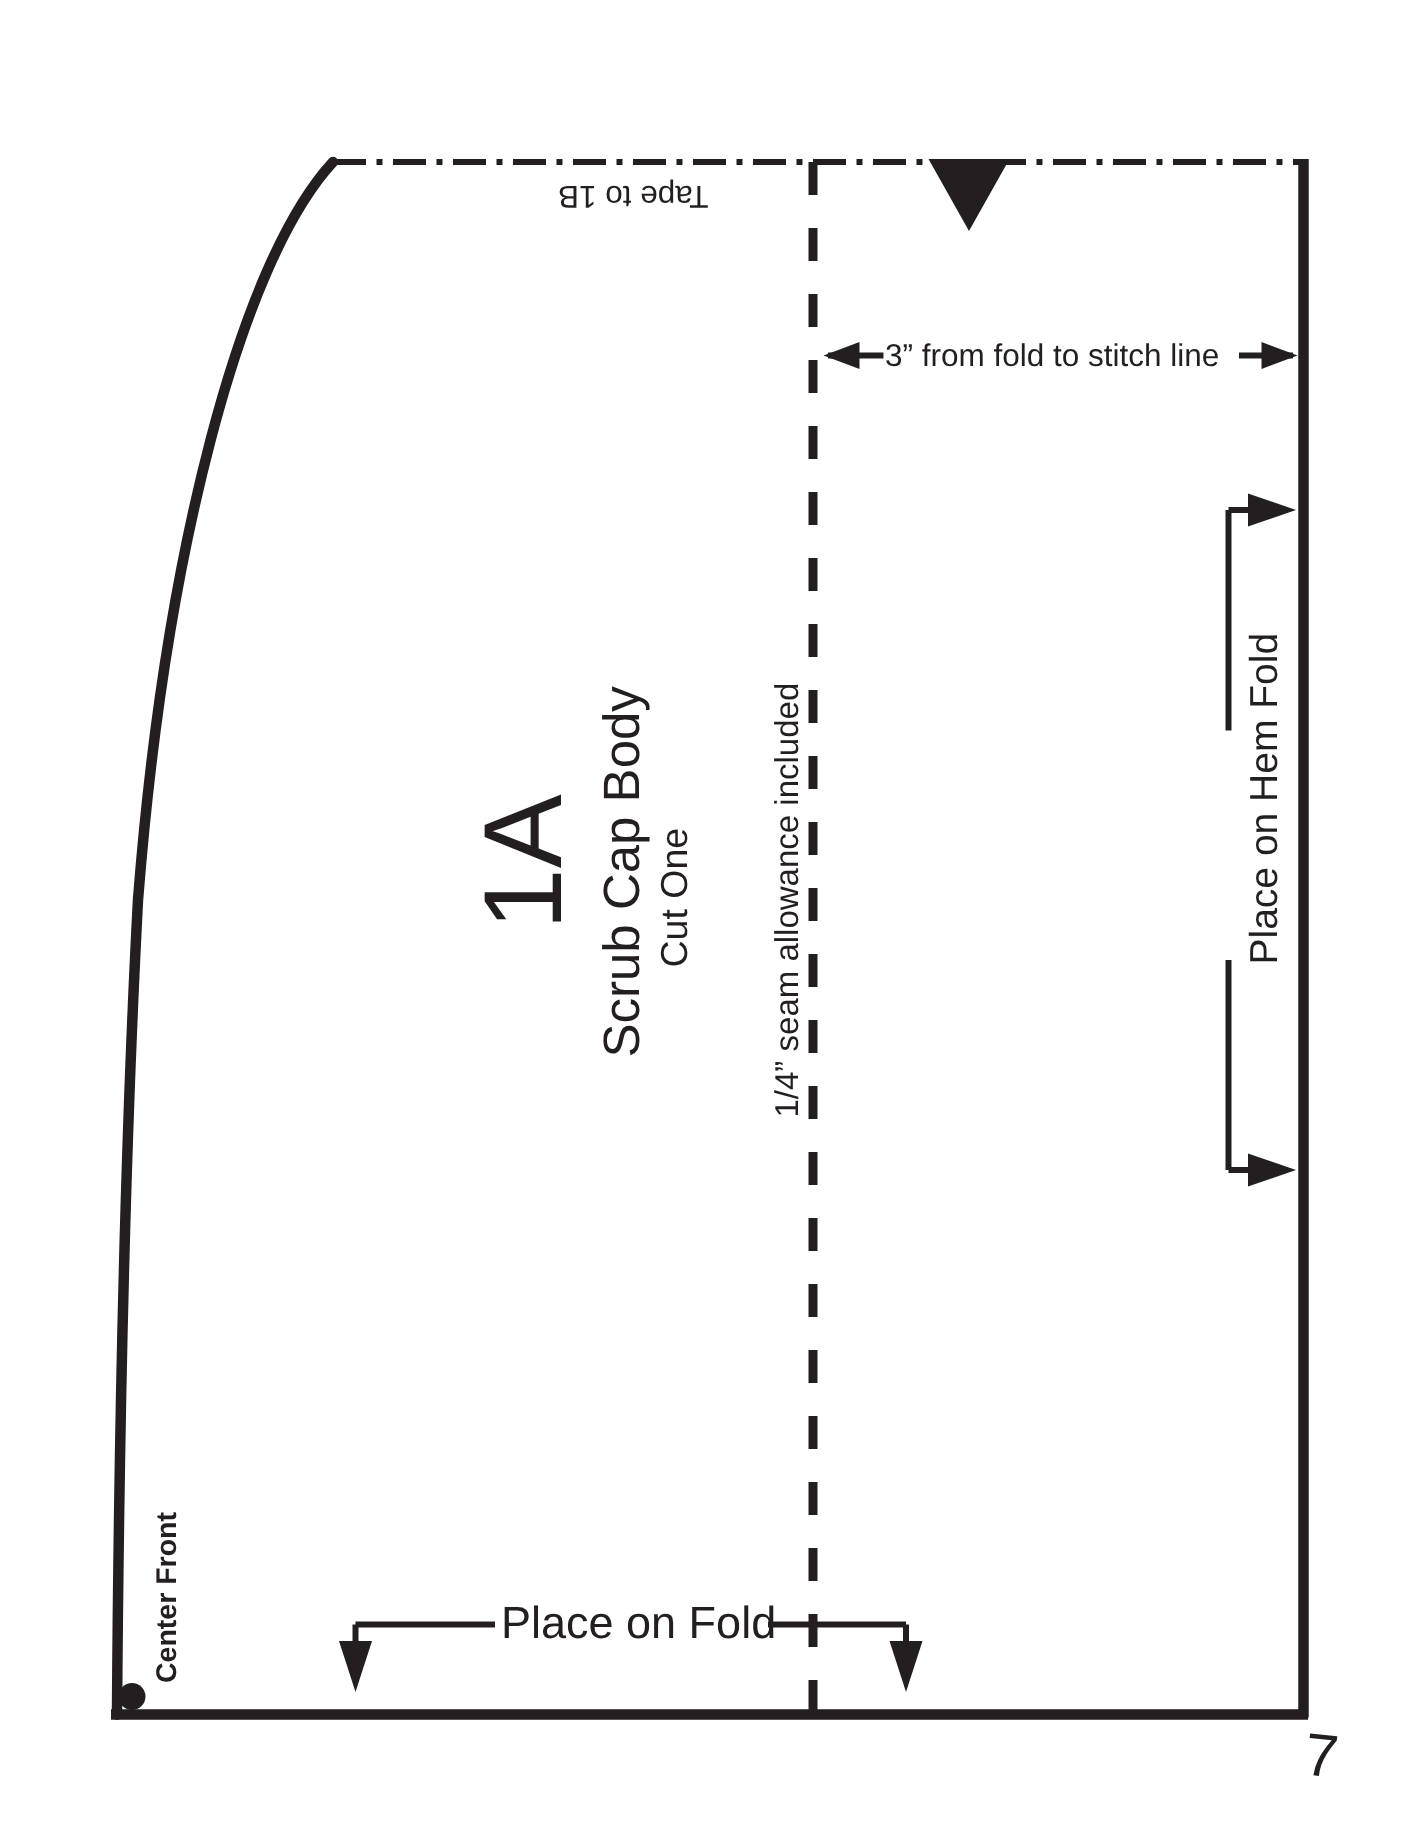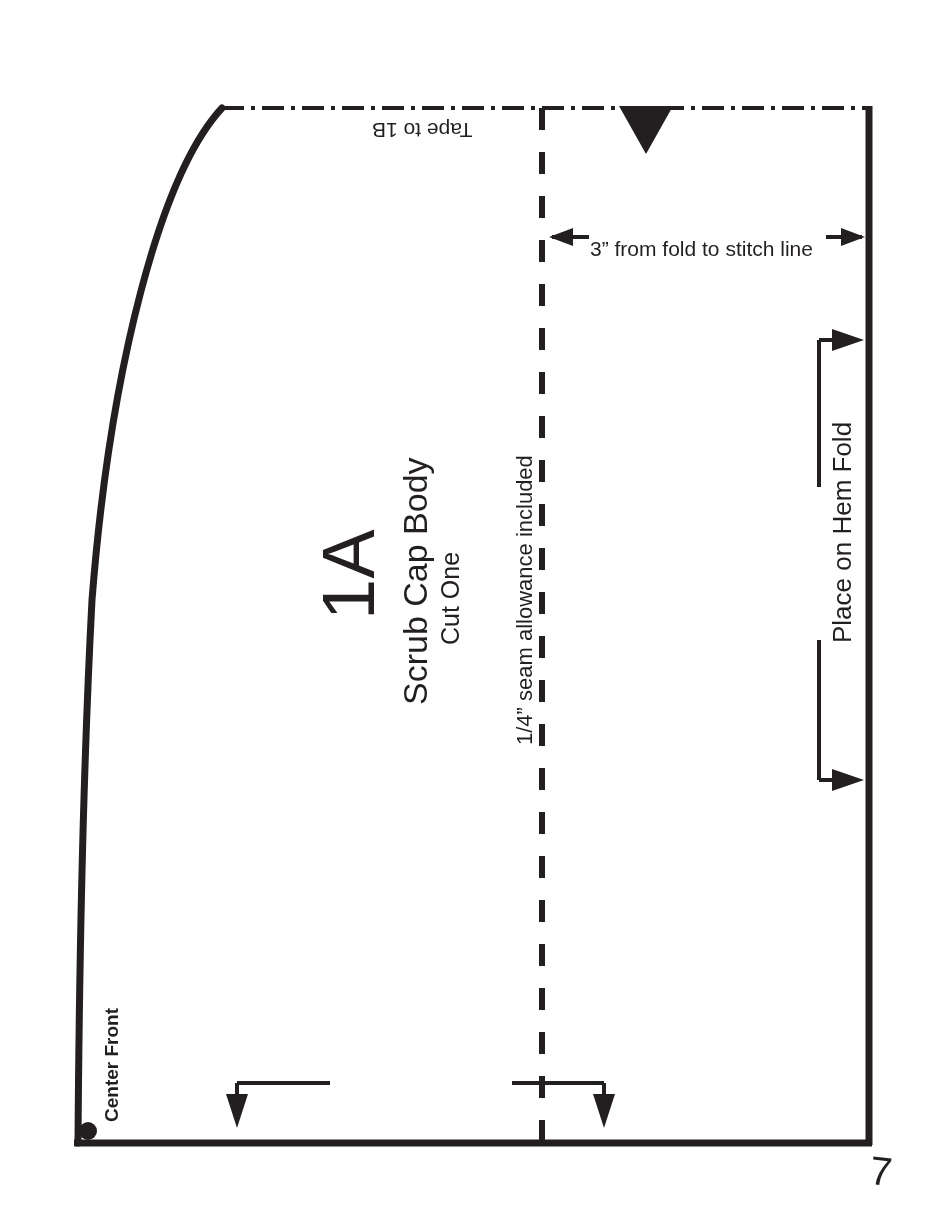"3” from fold to stitch" div.lbl { top: 238px -> 227px }
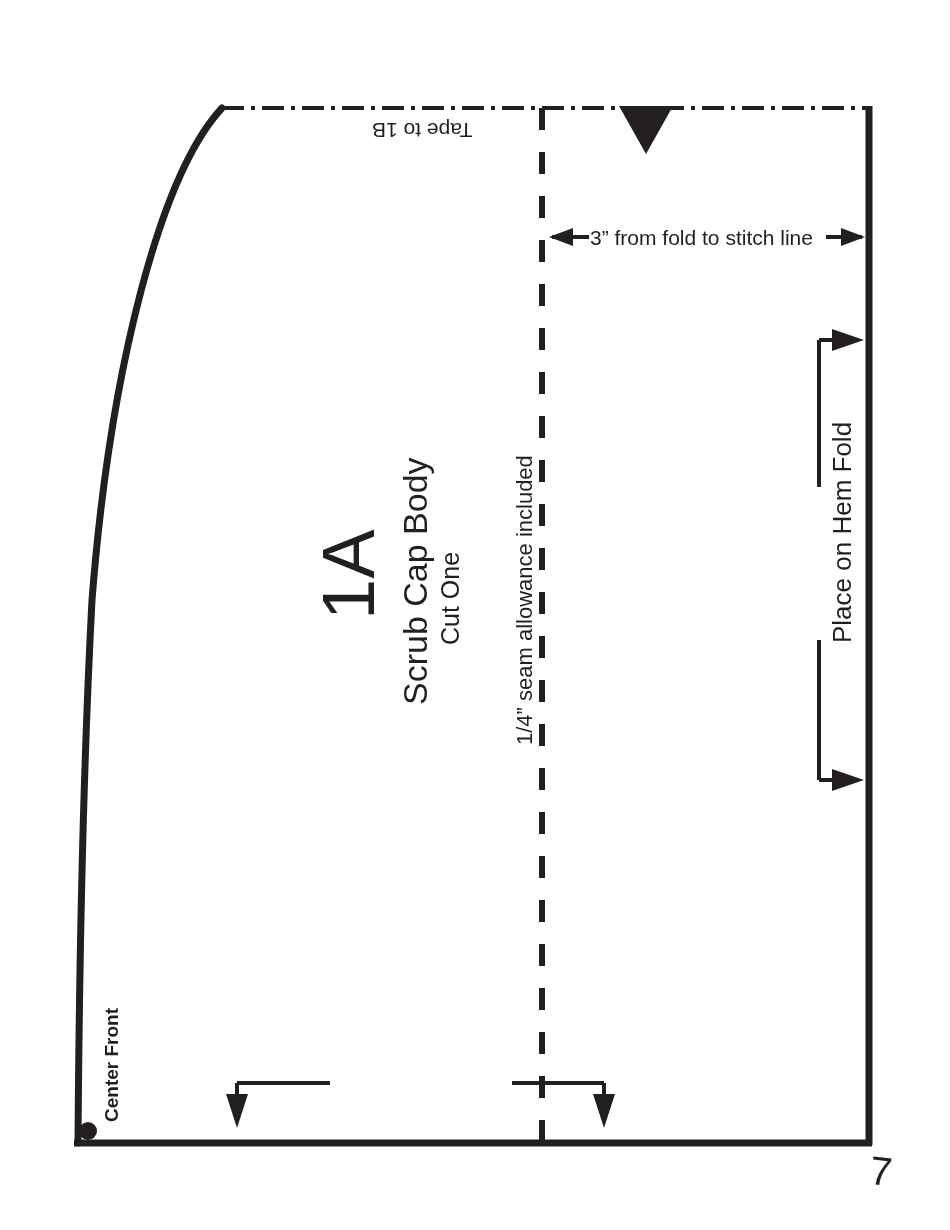"Place on Fold" div.lbl { html: none -> <div>Place on Fold</div> }
